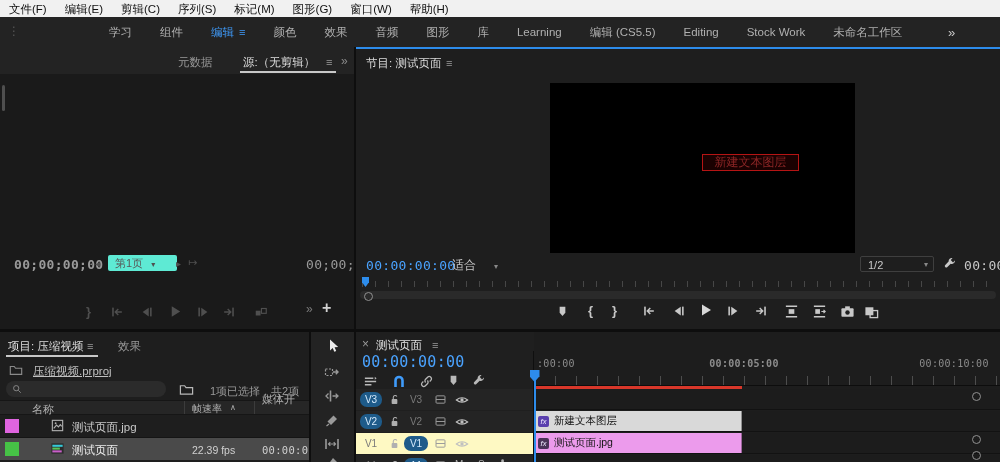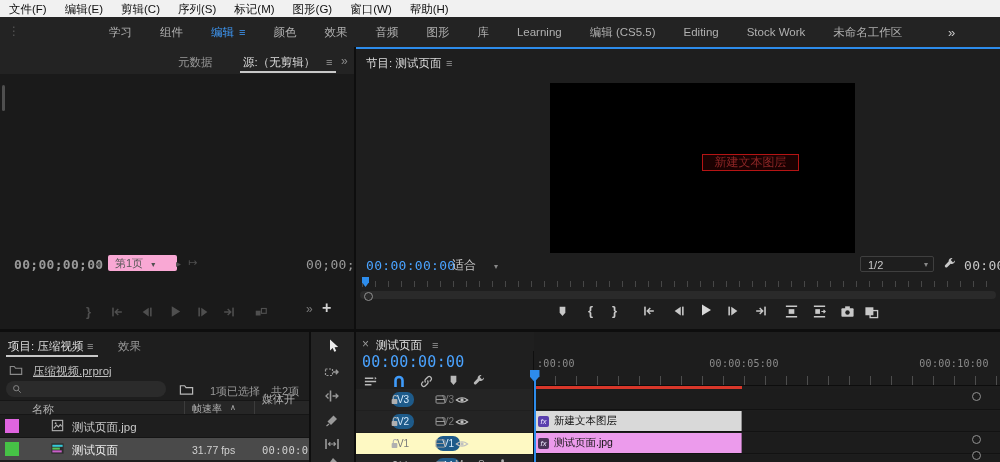"第1页 ▾" div.ab { background: #f9a8d4 -> #5eead4 }
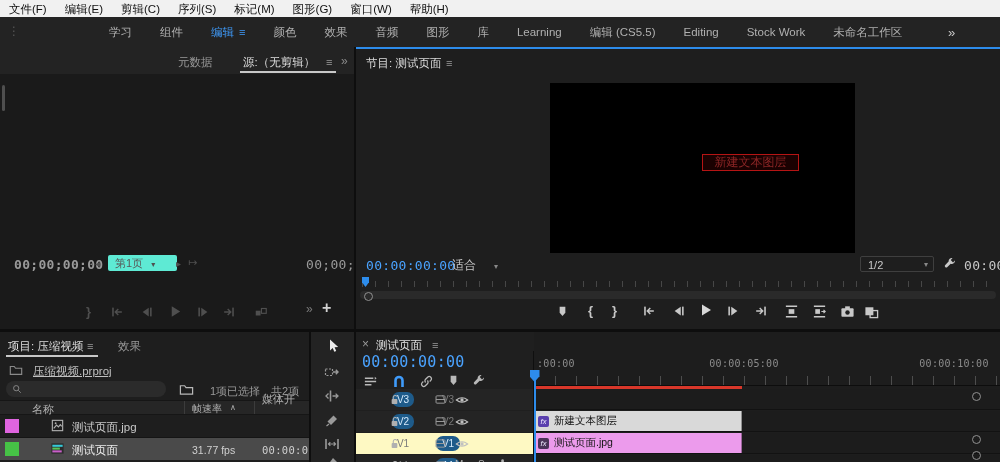"00:00:05:00" div.ab { font-weight: none -> bold }
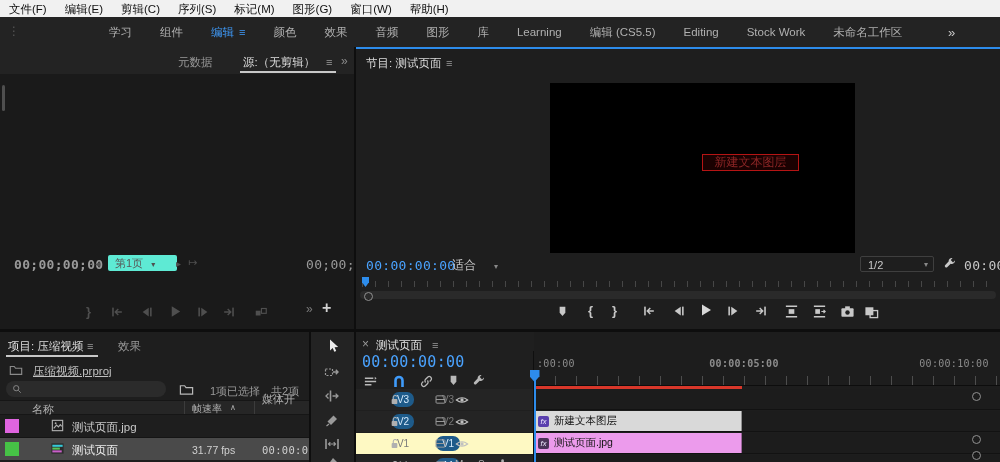"V3" .srcbtn { margin-left: 32px -> none }
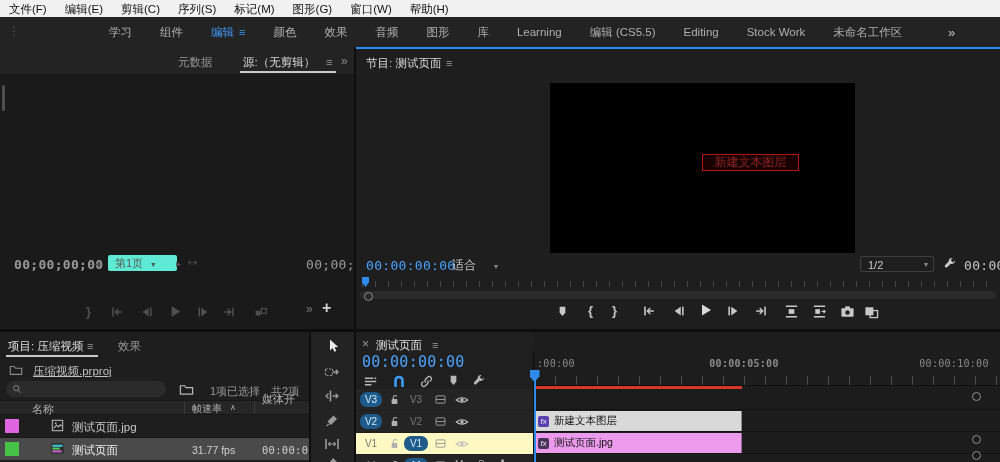"31.77 fps" div.ab { text: 31.77 -> 22.39 }
